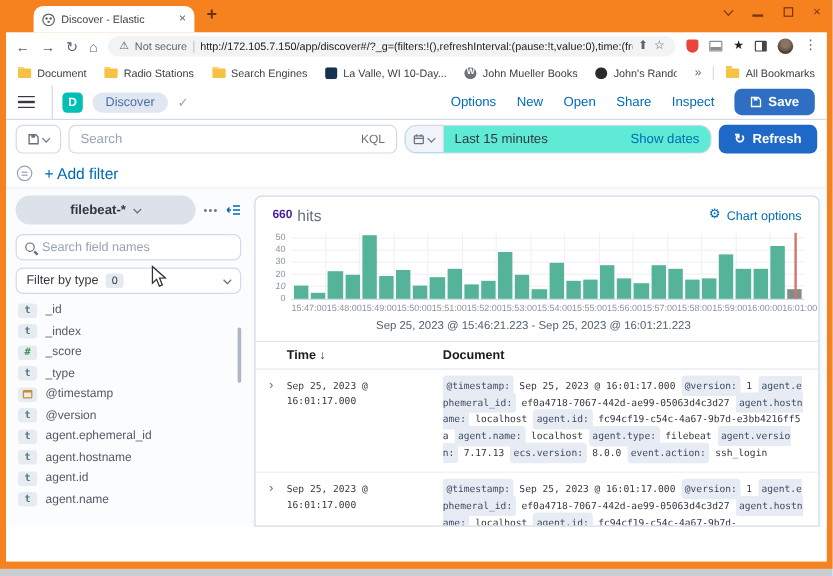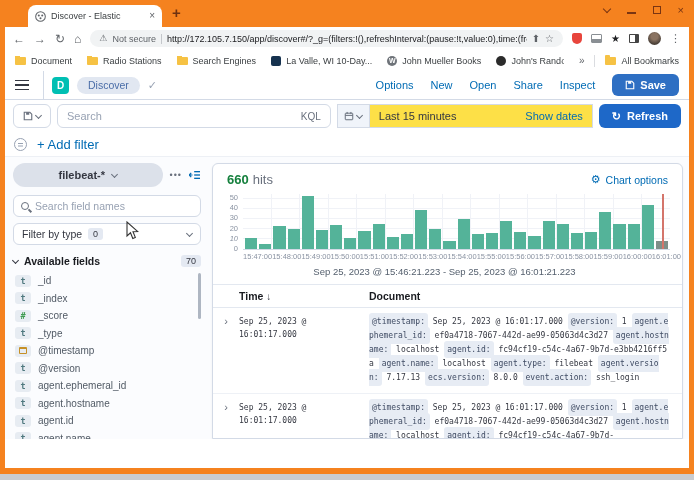"Last 15 minutes" .dategroup { background: #fde047 -> #5eead4; border-radius: 0 -> 10px }
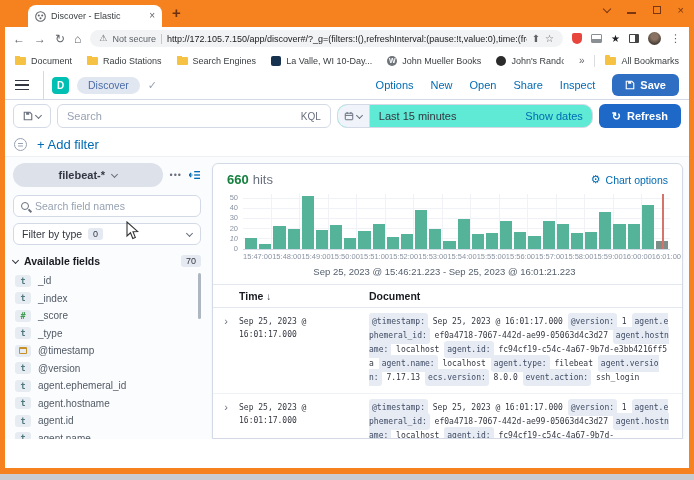"660" .hits-num { color: #15803d -> #4c1d95; font-size: 13px -> 10px }
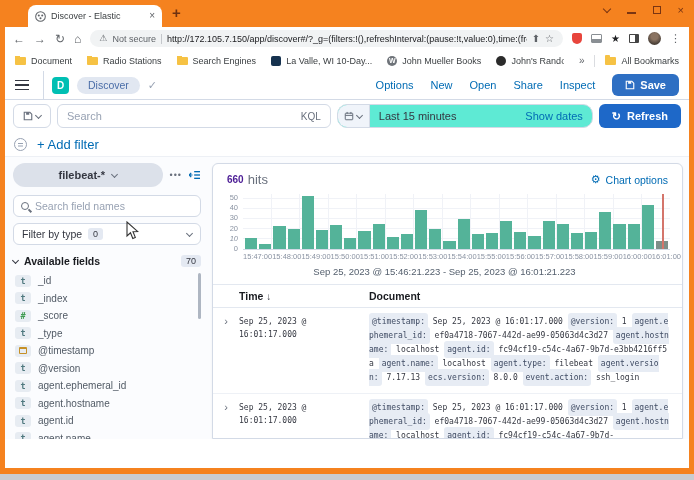"Available fields" div.sb-avail { html: <div> <span></span> <span>Available fields</span> <span>70</span> </div> -> none }
